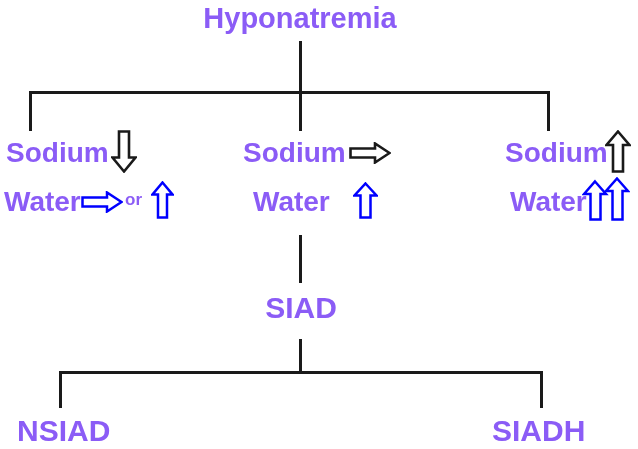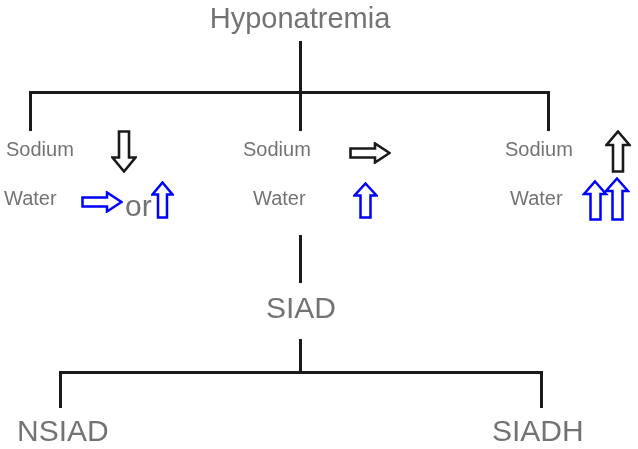"Hyponatremia" .lbl { color: #737373 -> #8b5cf6; font-weight: normal -> bold }
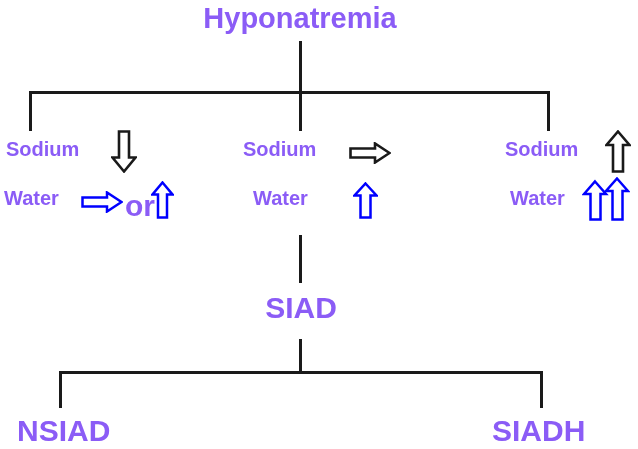"Sodium" .row-lbl { font-size: 20px -> 28px }
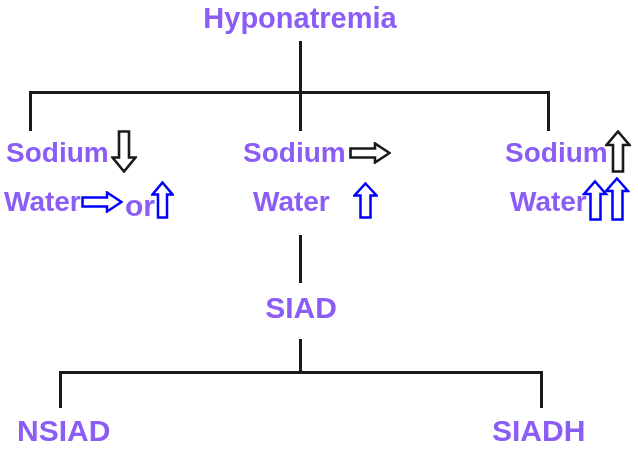"or" .or-lbl { font-size: 30px -> 17px }
